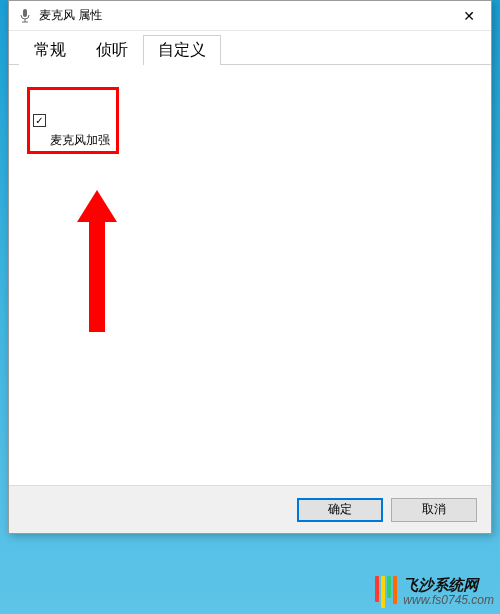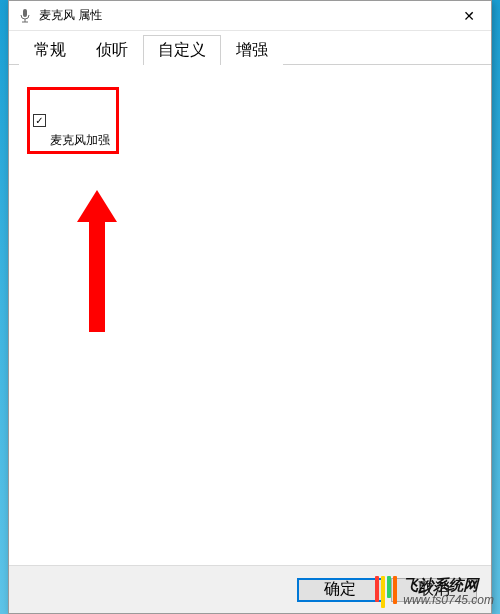"麦克风 属性" .dialog { height: 614px -> 534px }
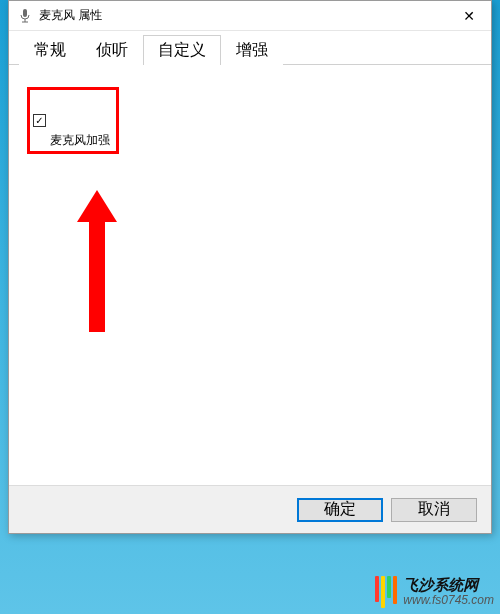"增强" div.tab { html: <div><span>增强</span></div> -> none }
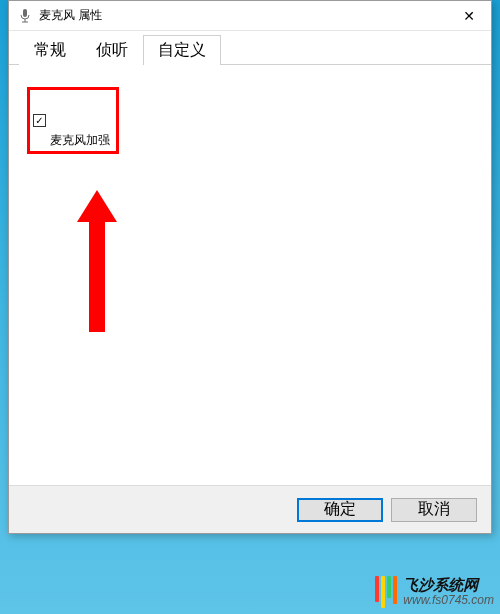"确定" .btn { font-size: 16px -> 12px }
